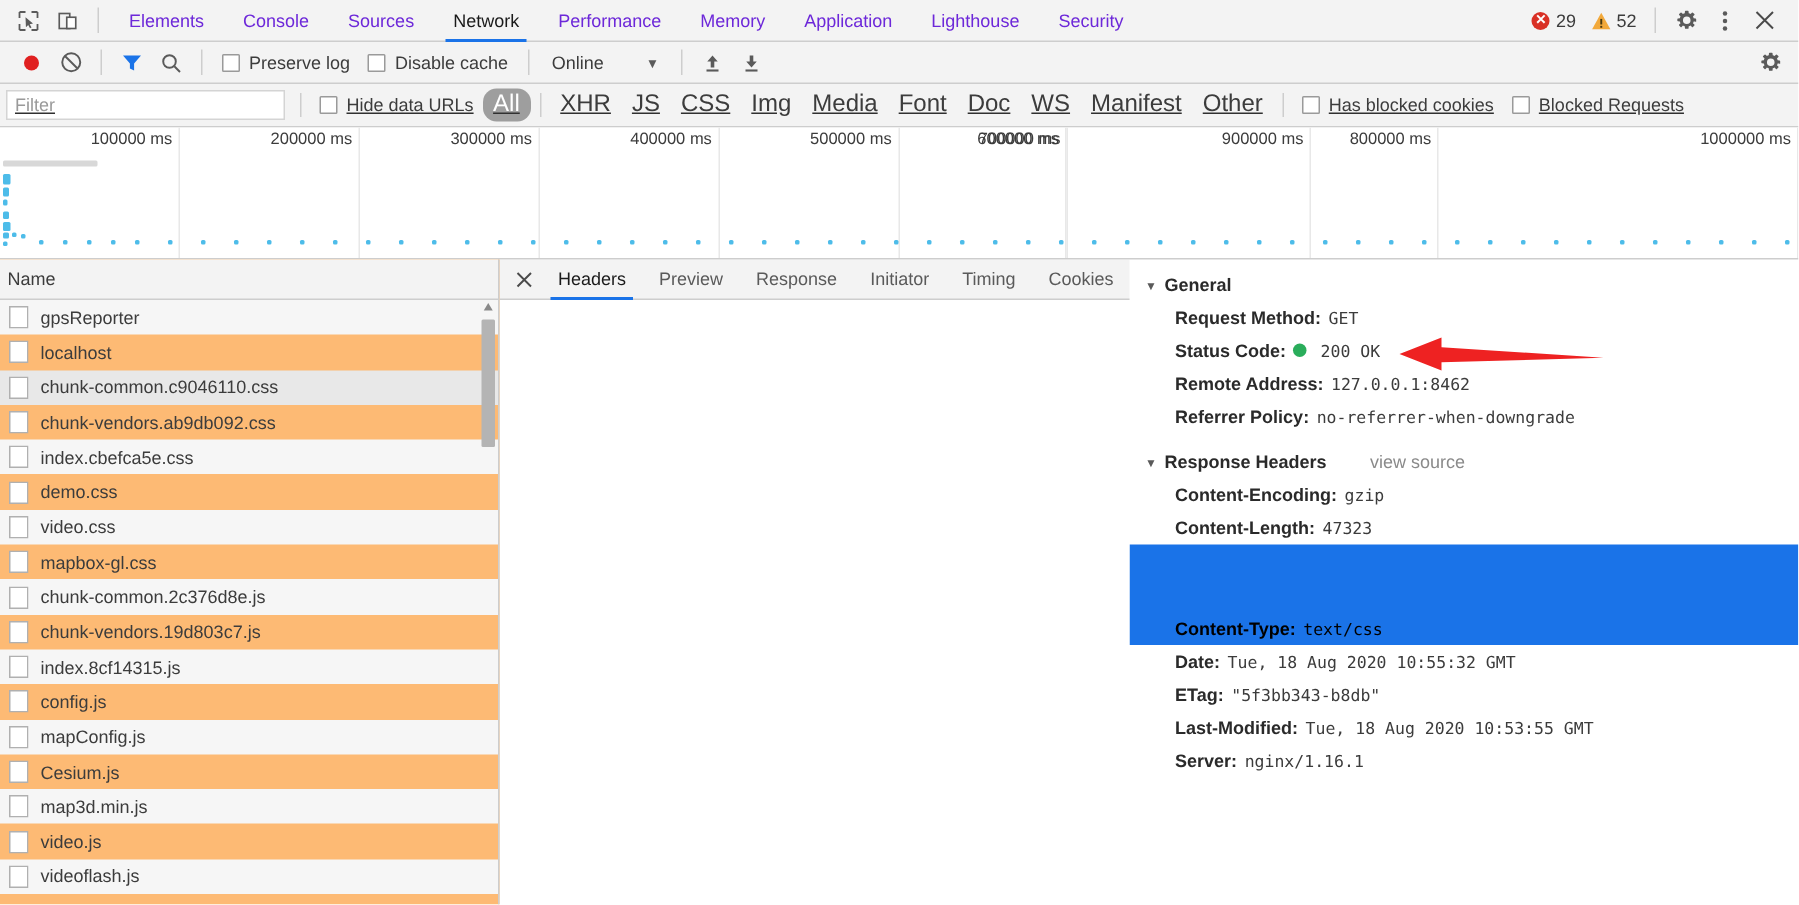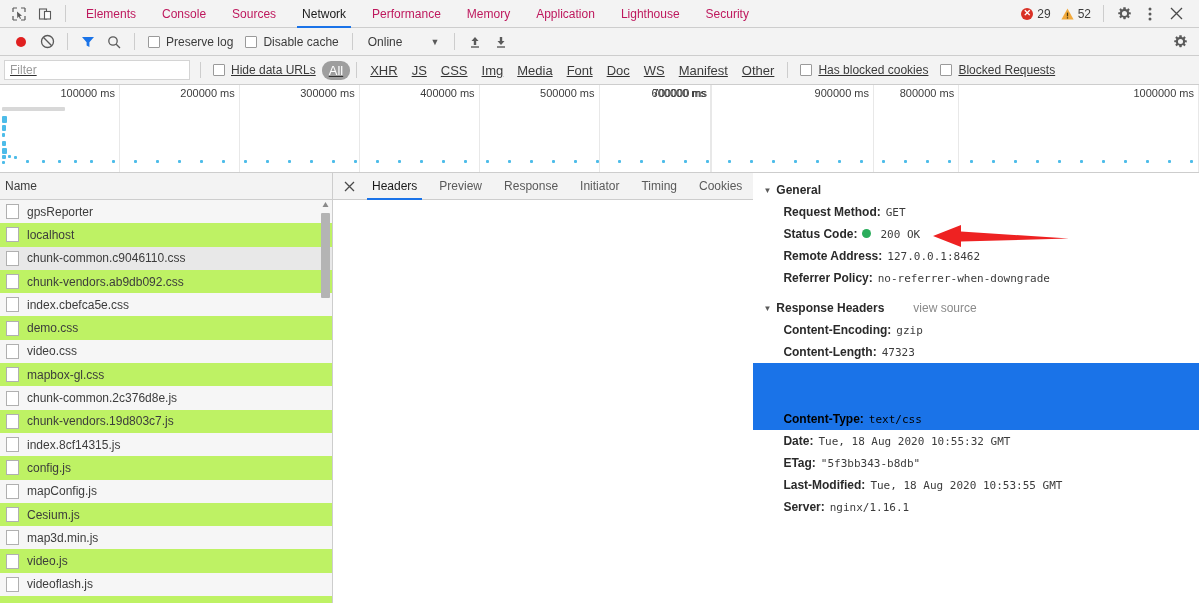"Elements" .tab { color: #be185d -> #6d28d9 }
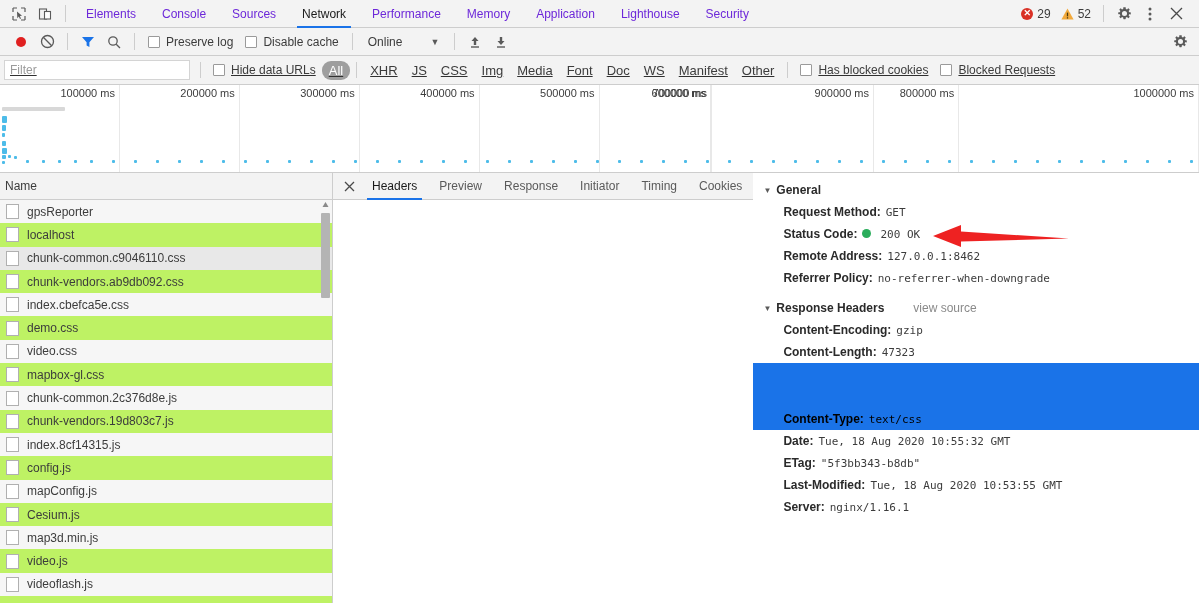"All" .ftype { font-size: 13px -> 16px }
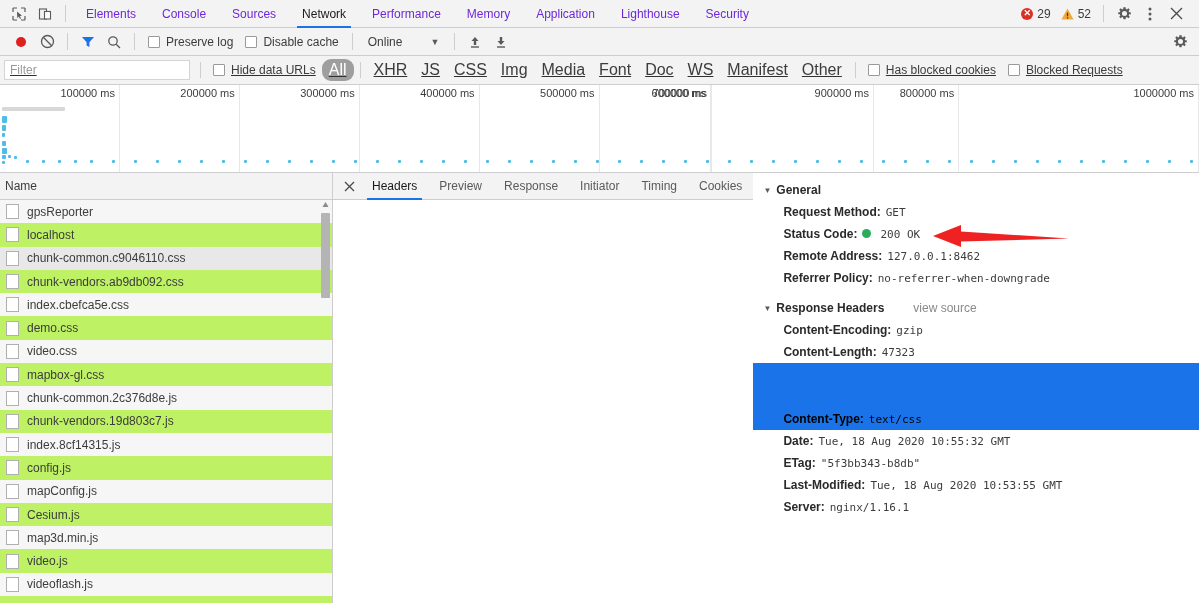"Name" .leftpane { background: #bef264 -> #fdba74 }
